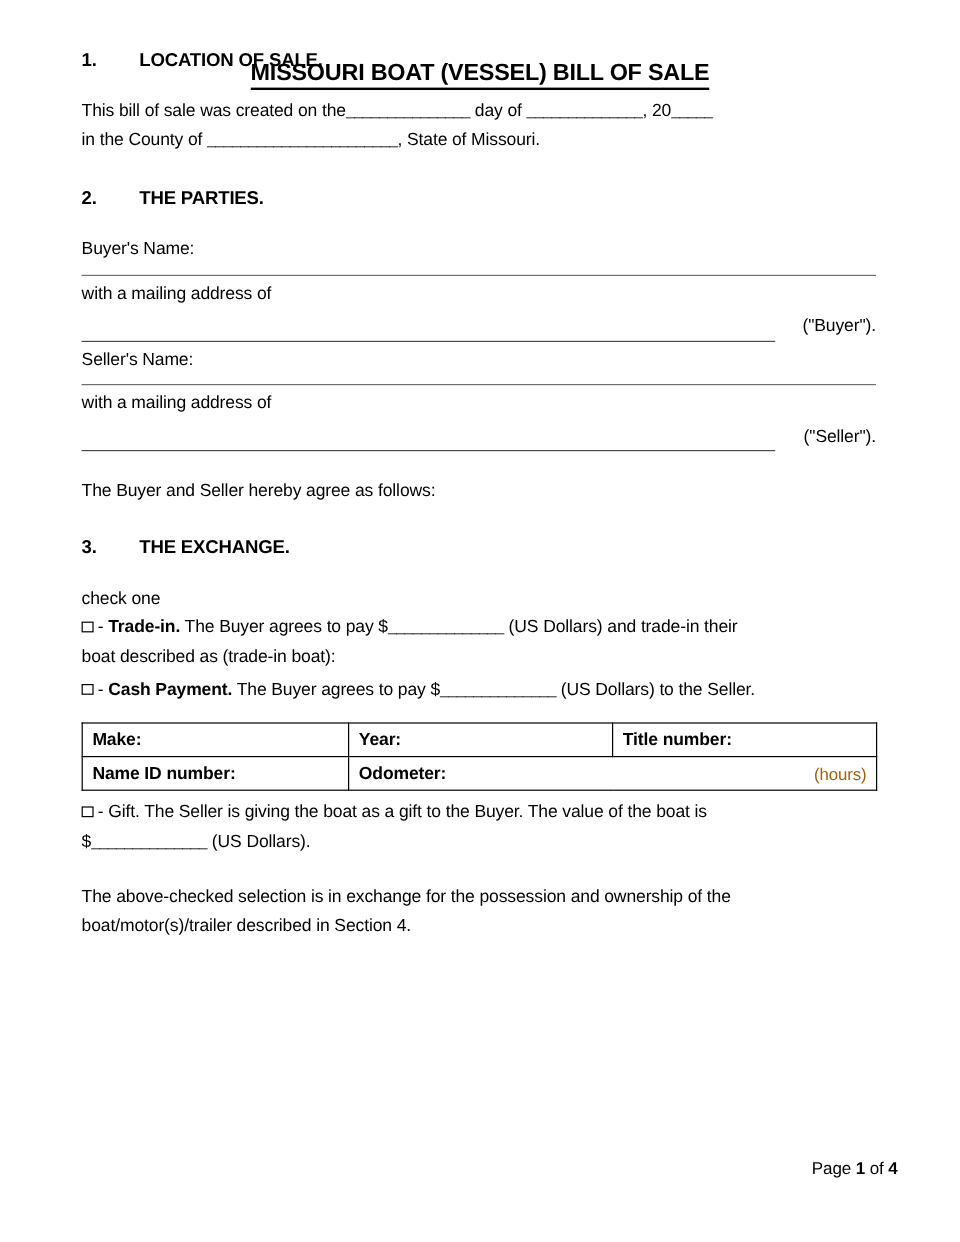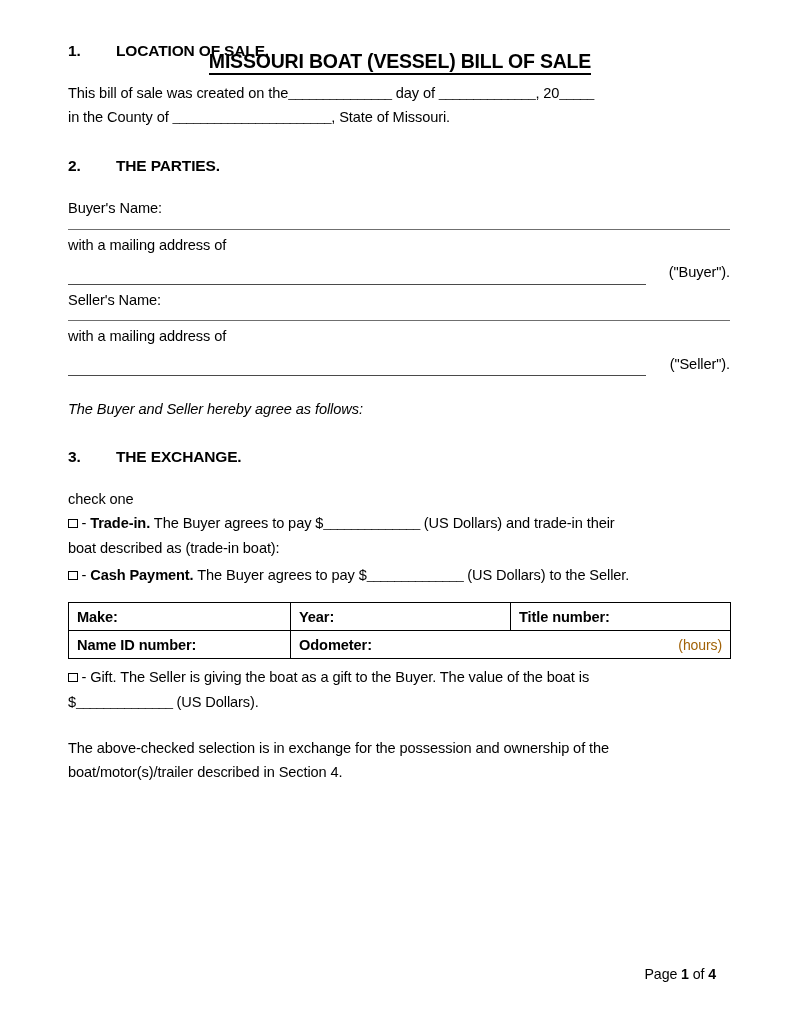"The Buyer and Seller hereby" div.para { font-style: italic -> none }
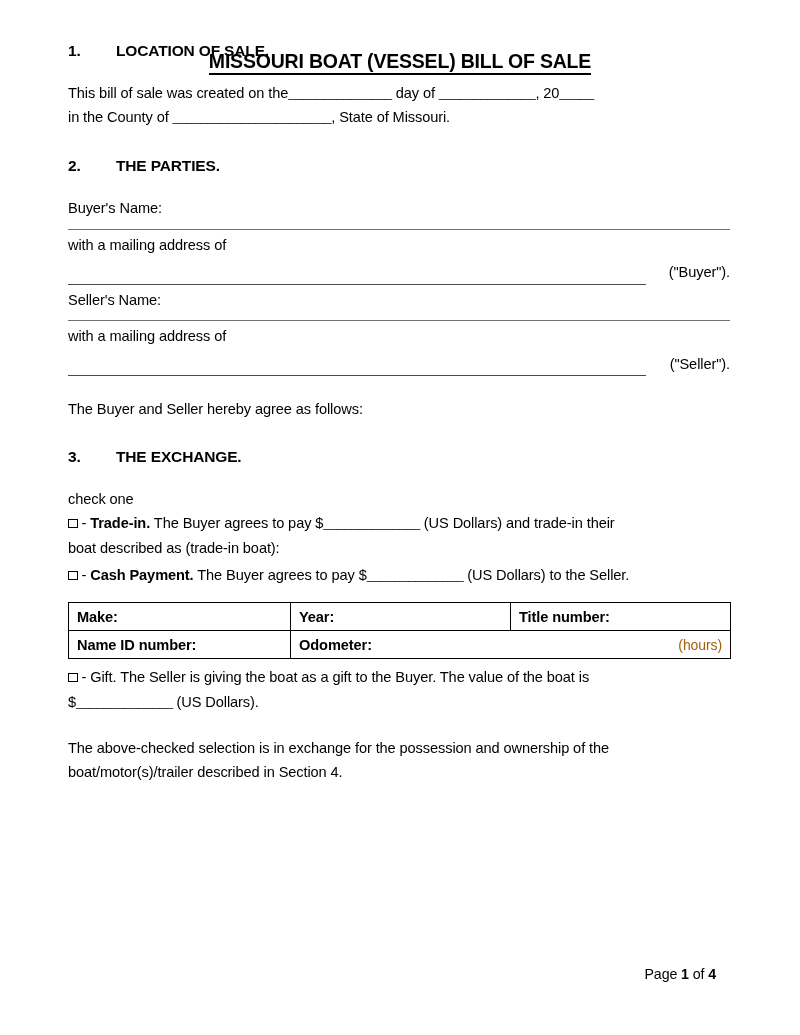"Page 1 of 4" .footer { right: 84px -> 52px }
